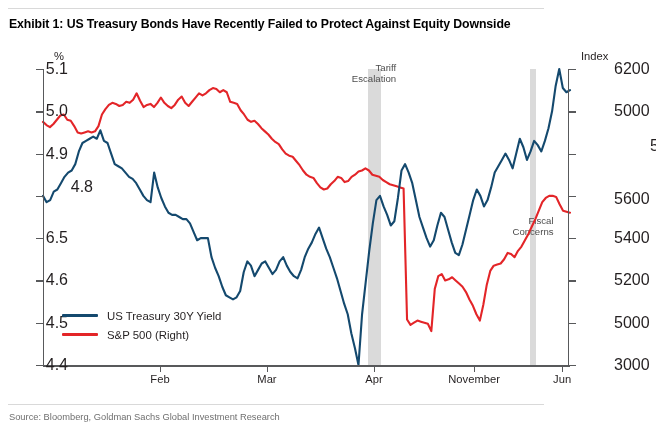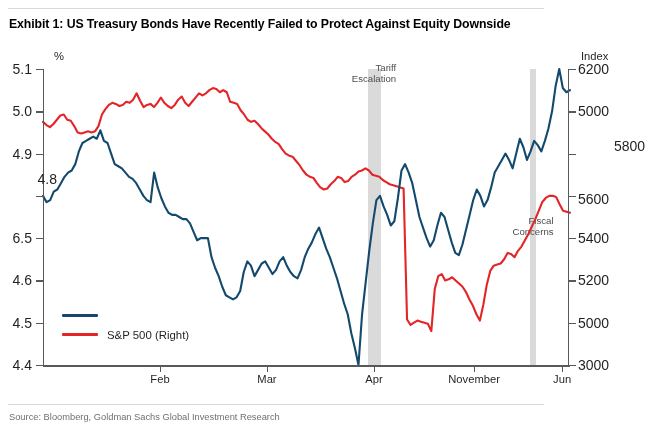"5.1" .ylab { font-size: 14px -> 16px; margin-left: none -> 36px }
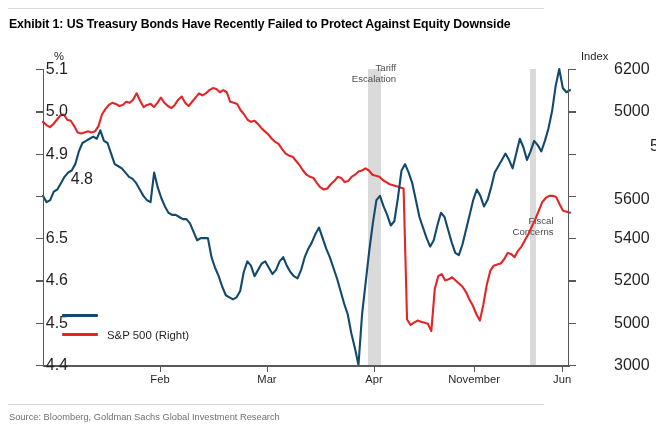"4.8" div.ylab { top: 179px -> 187px }
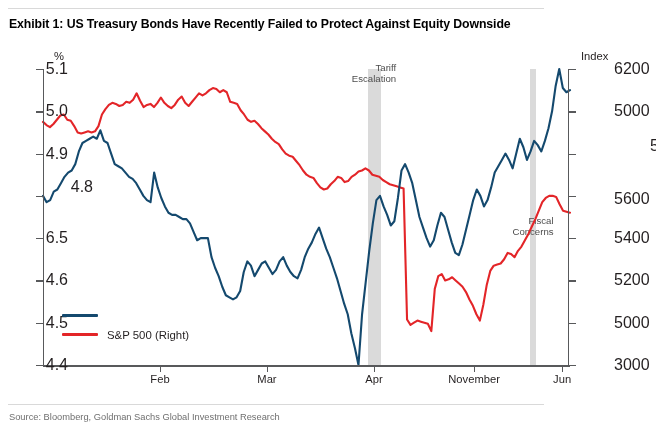"US Treasury 30Y Yield" span.lgtext { html: none -> <span>US Treasury 30Y Yield</span> }
